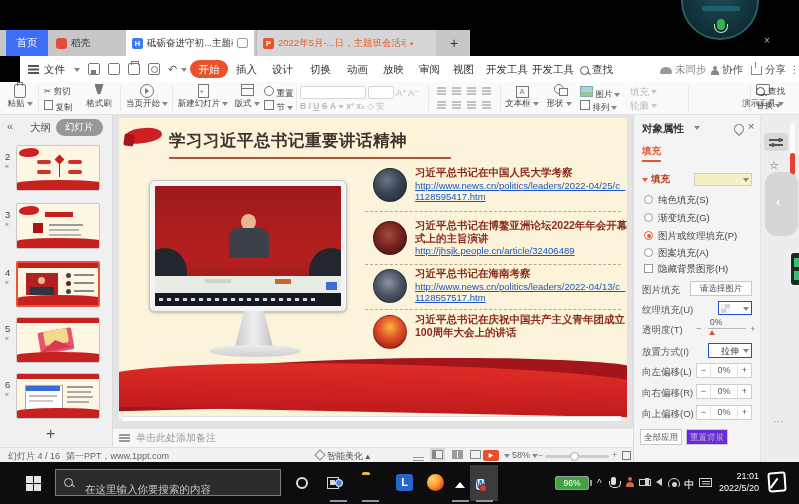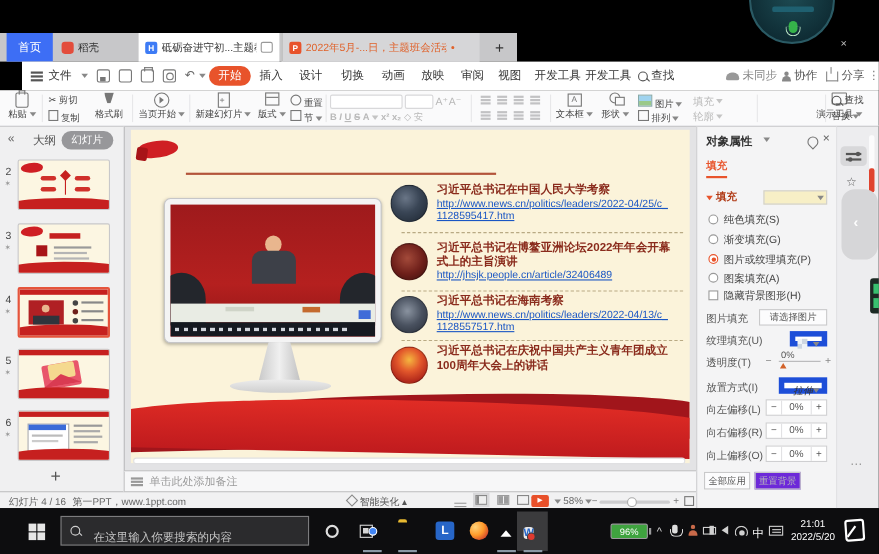"学习习近平总书记重要讲话精神" div { html: none -> <div>学习习近平总书记重要讲话精神</div> }
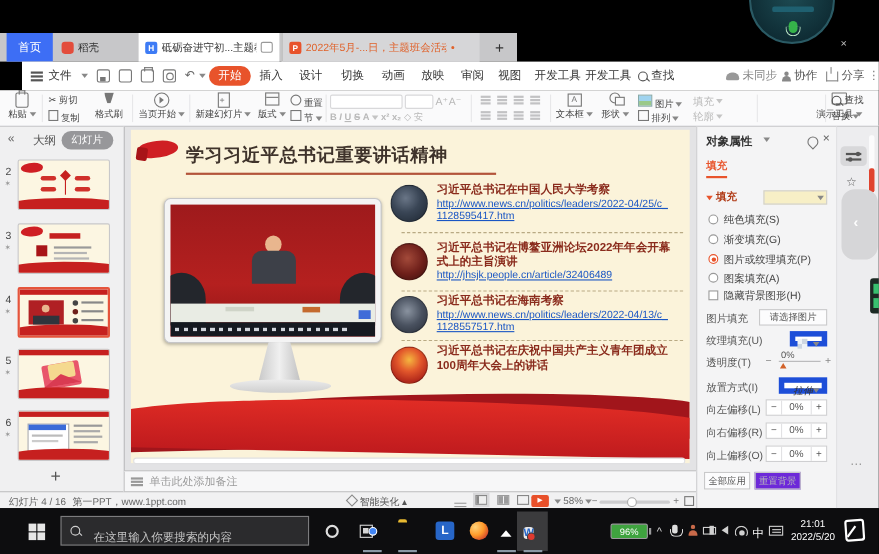"习近平总书记在中国人民大学考察" .item { left: 236px -> 254px }
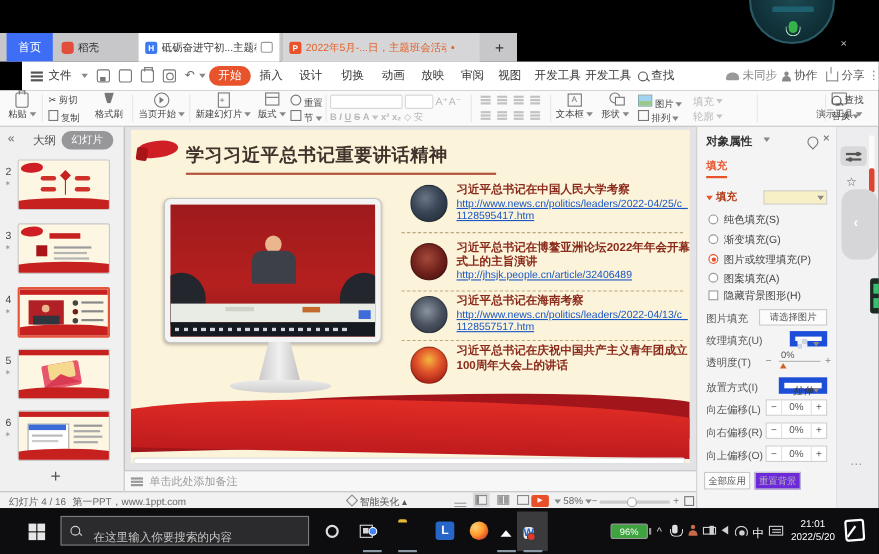"拉伸" .combo { border: 5px solid #1d4ed8 -> 1px solid #1d4ed8; font-style: italic -> none }
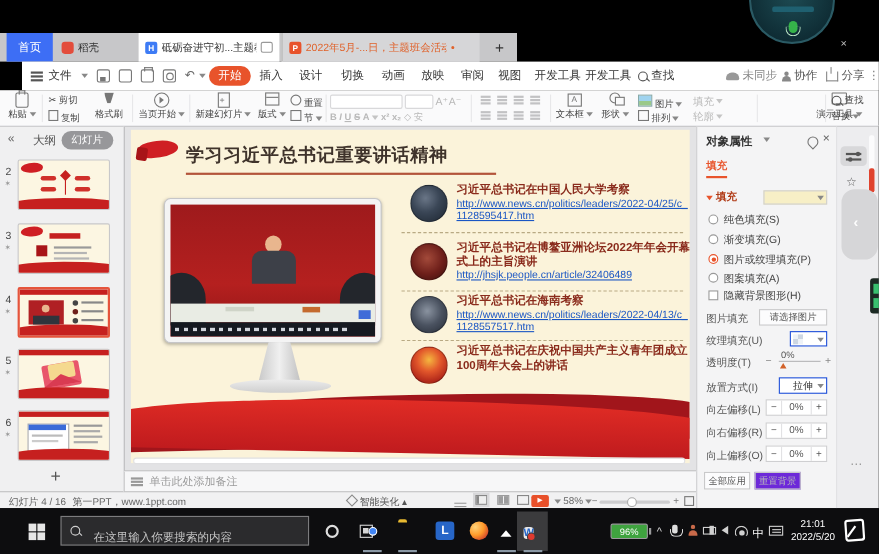"21:01" .clock { text-align: center -> right }
